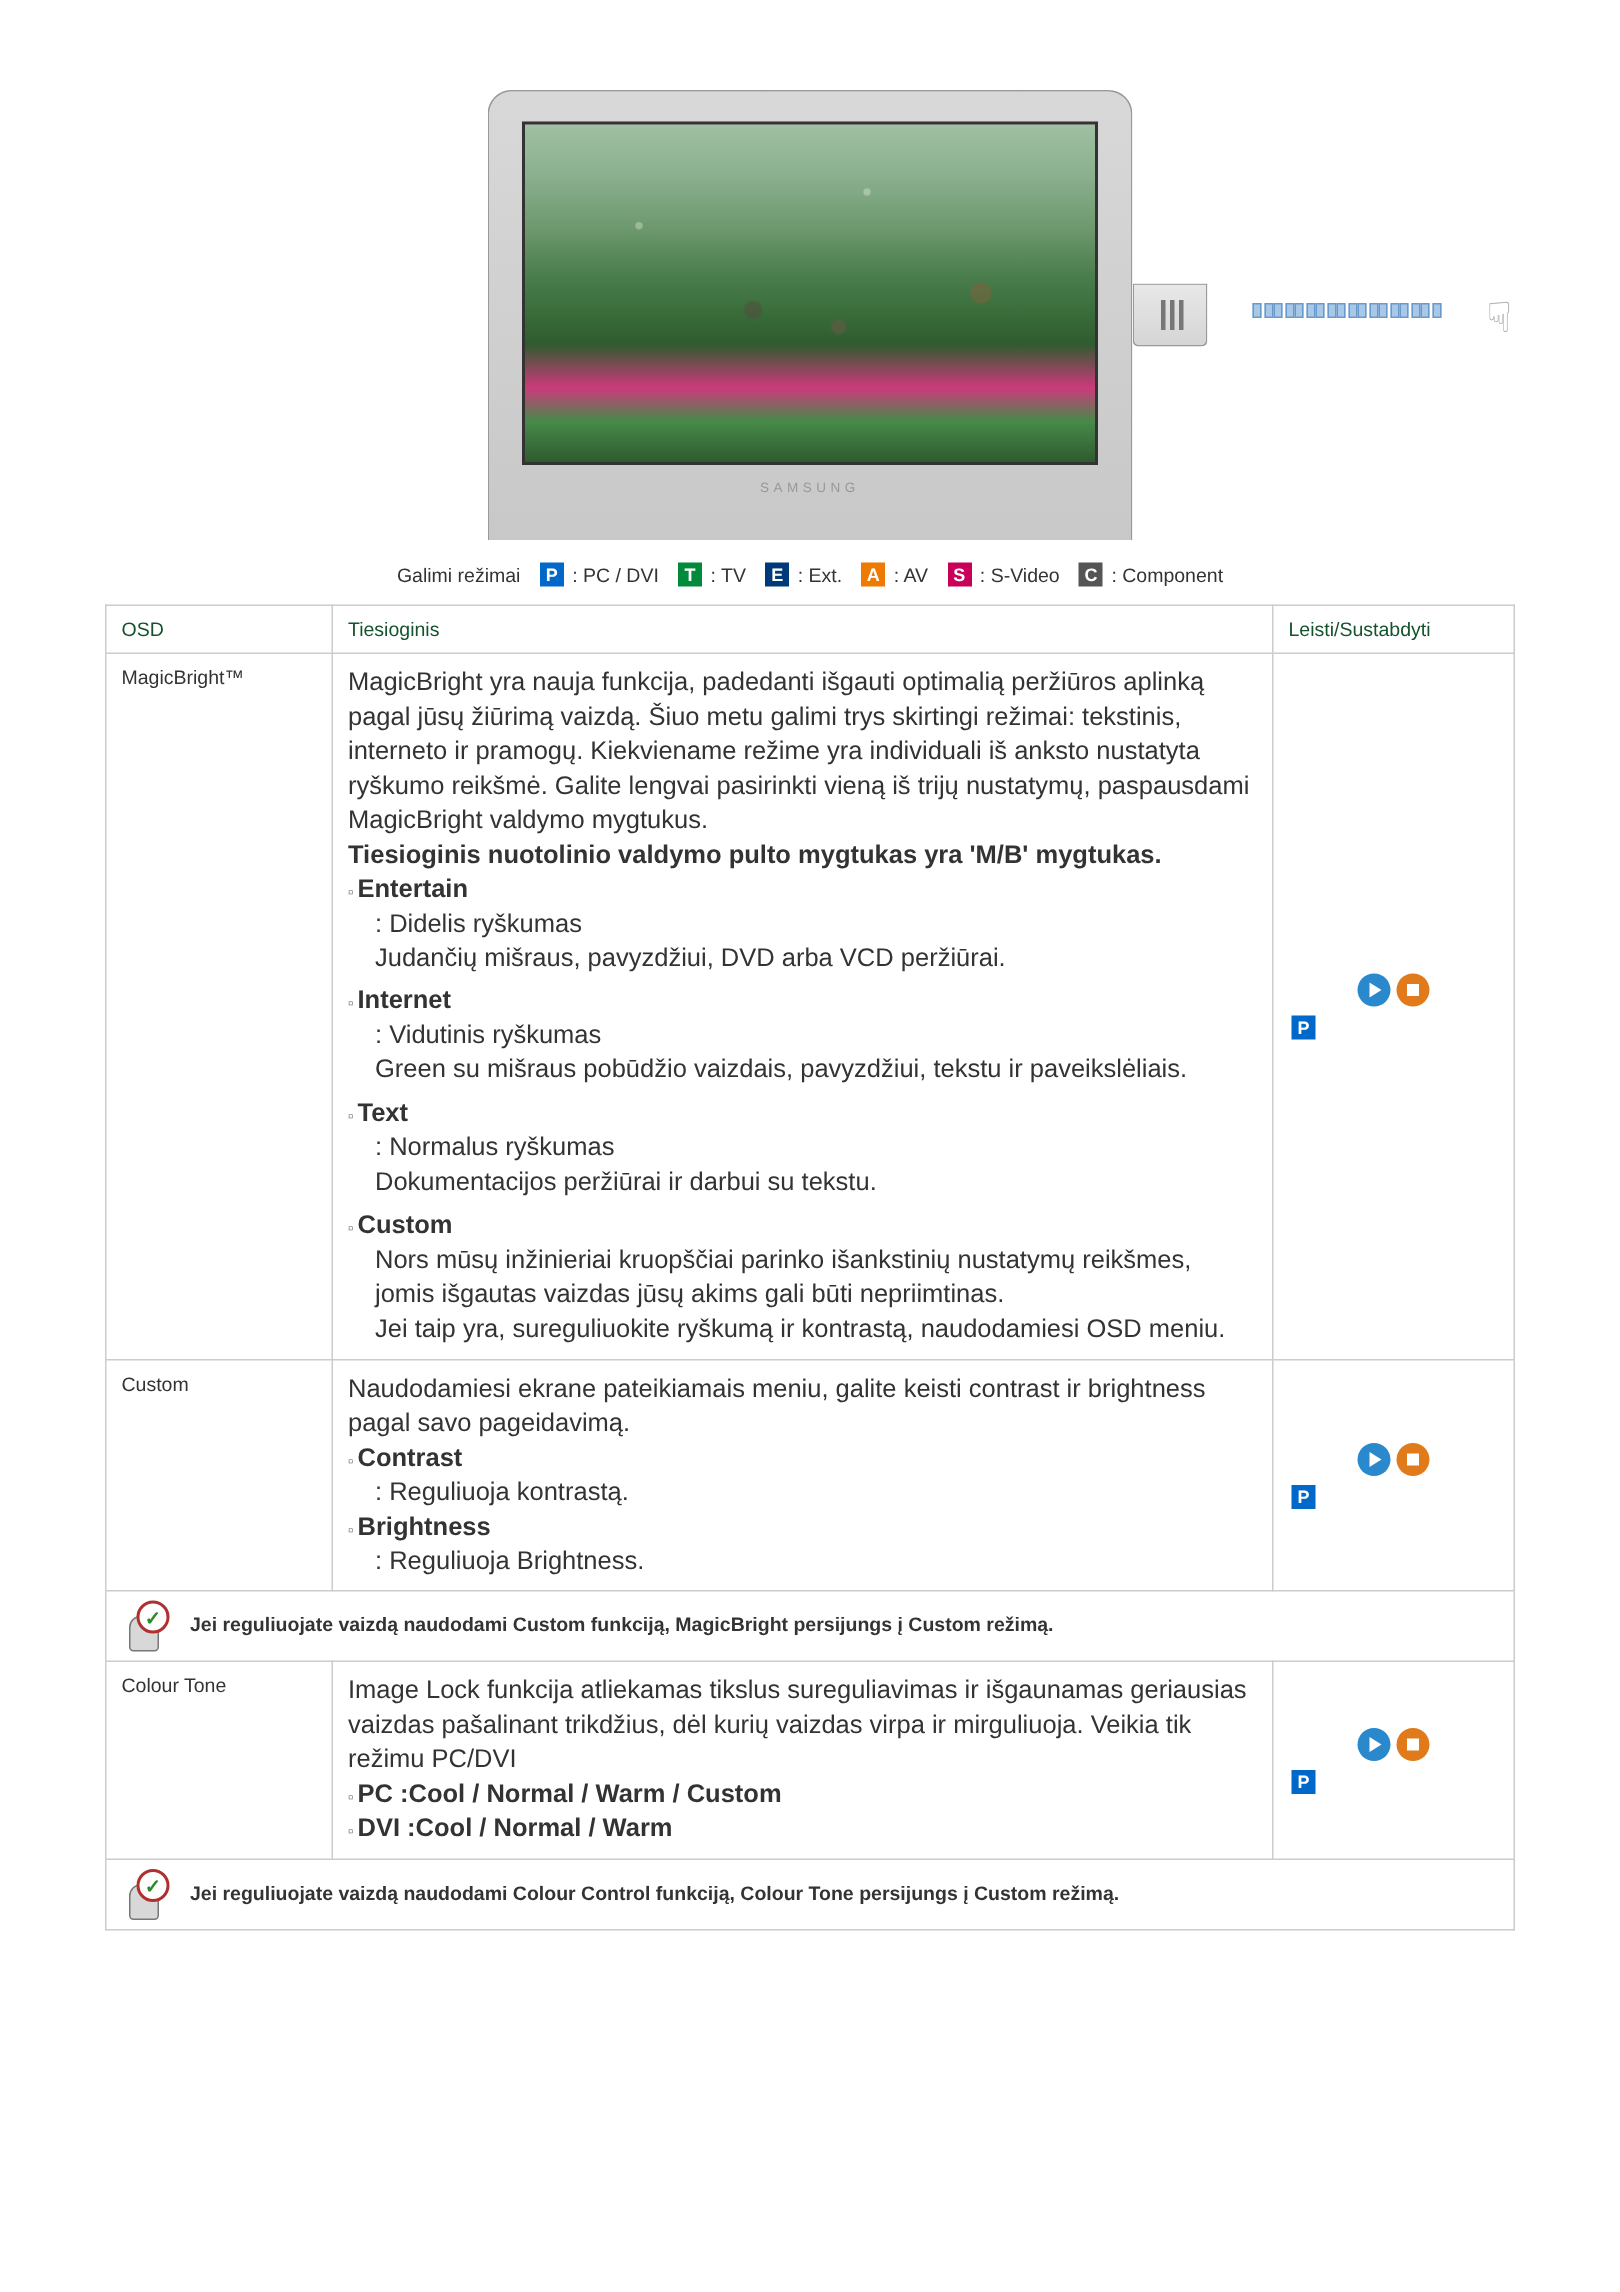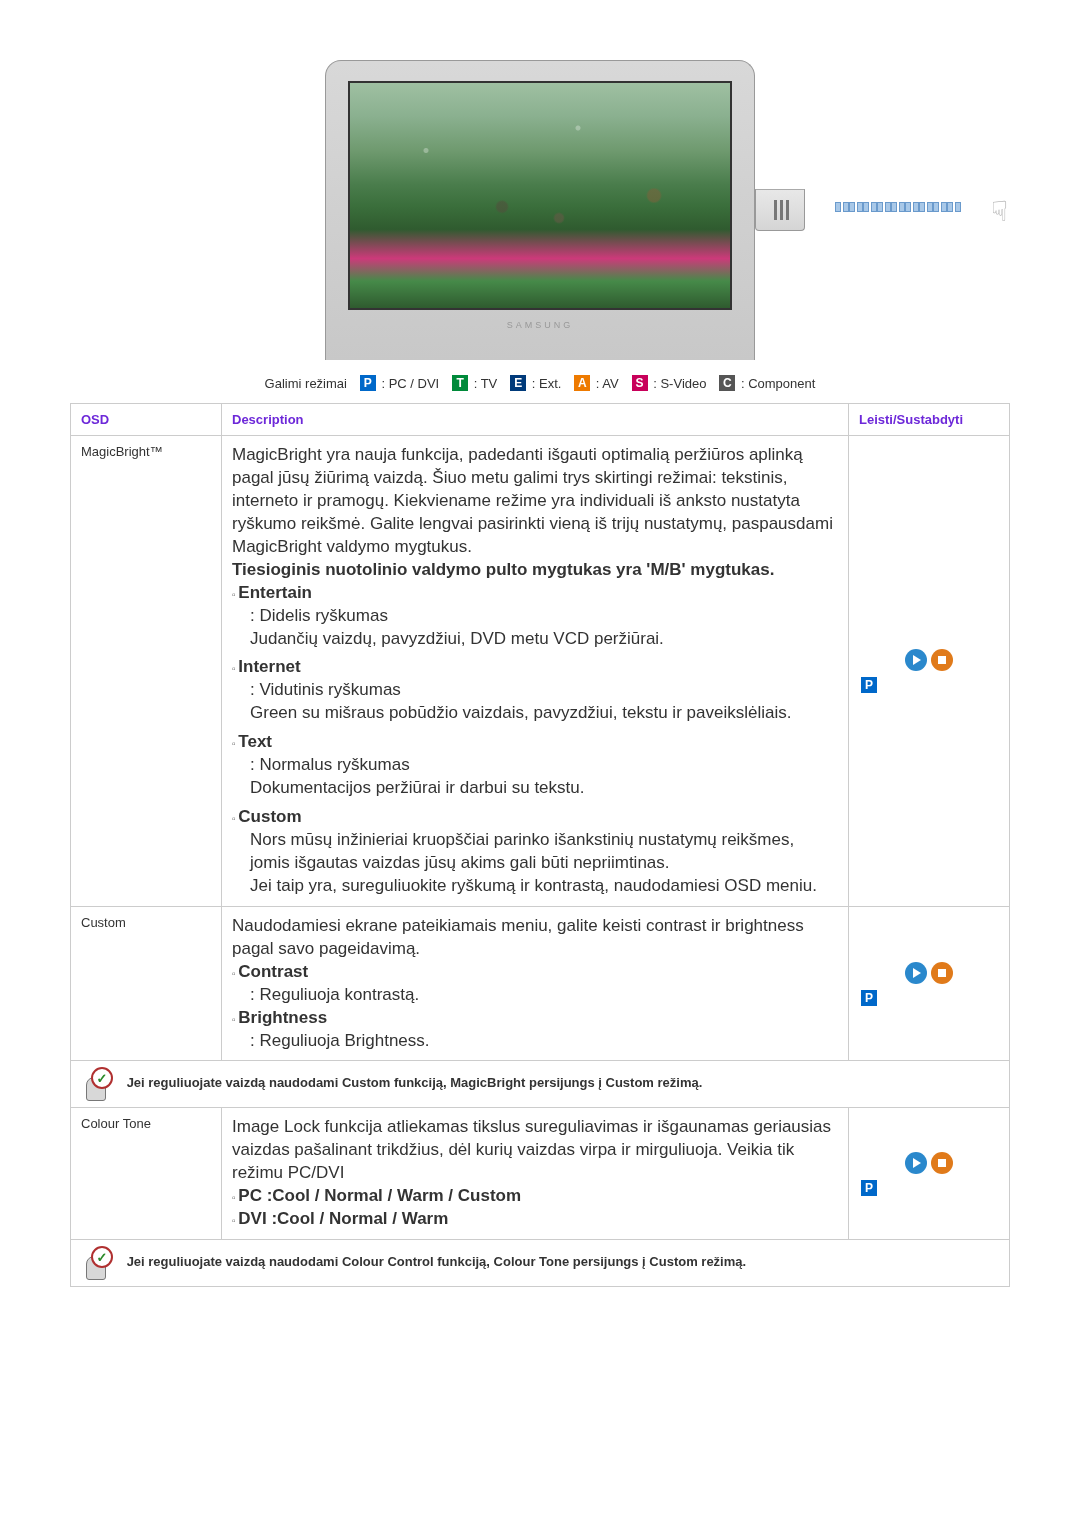"OSD" table.main th { color: #6d28d9 -> #14532d; font-weight: bold -> normal }
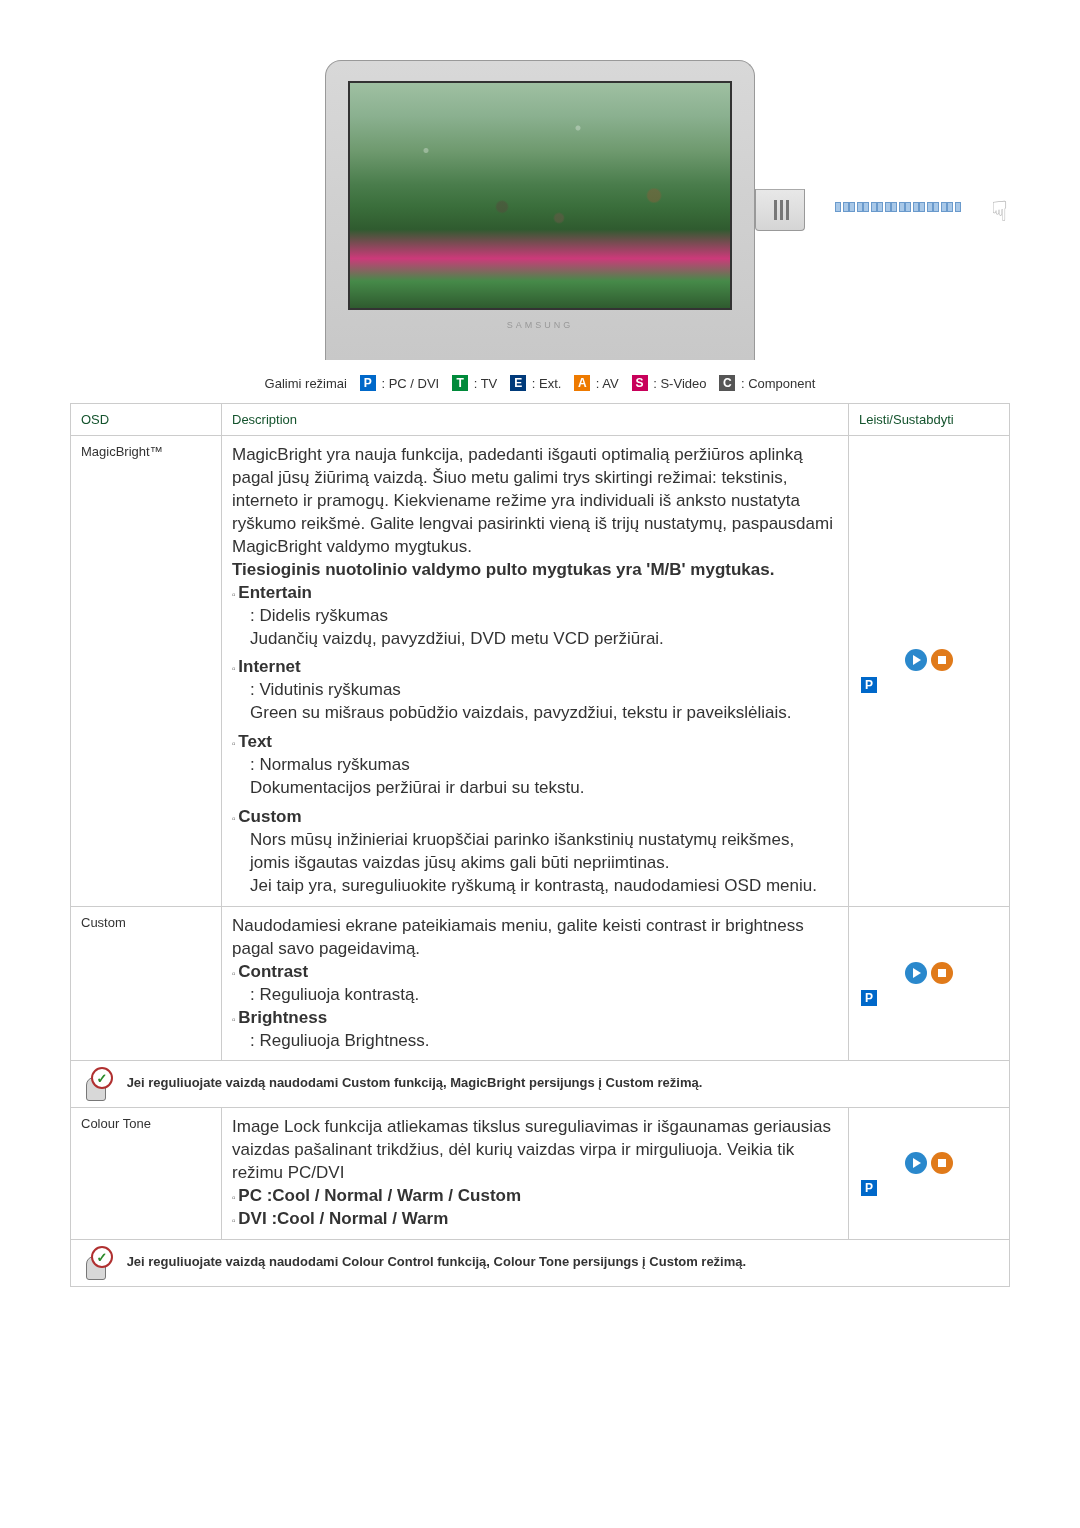"Description" th { text: Description -> Tiesioginis }
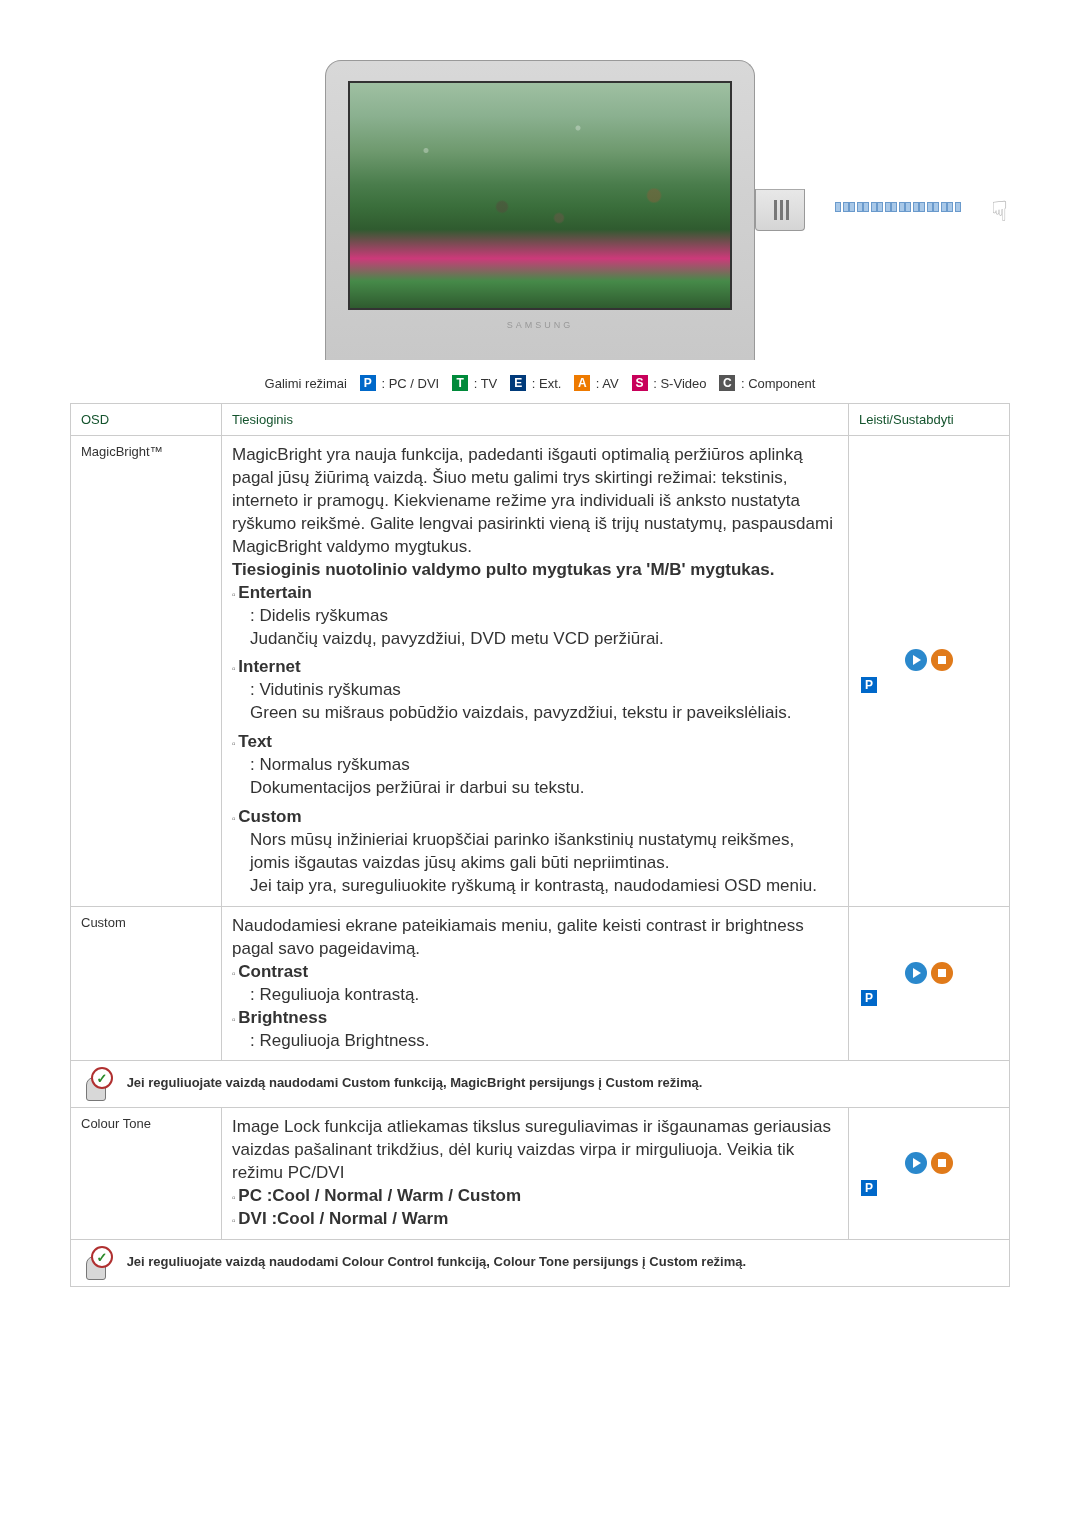"Judančių vaizdų, pavyzdžiui, DVD metu" span.sub { text: vaizdų, pavyzdžiui, DVD metu -> mišraus, pavyzdžiui, DVD arba }
